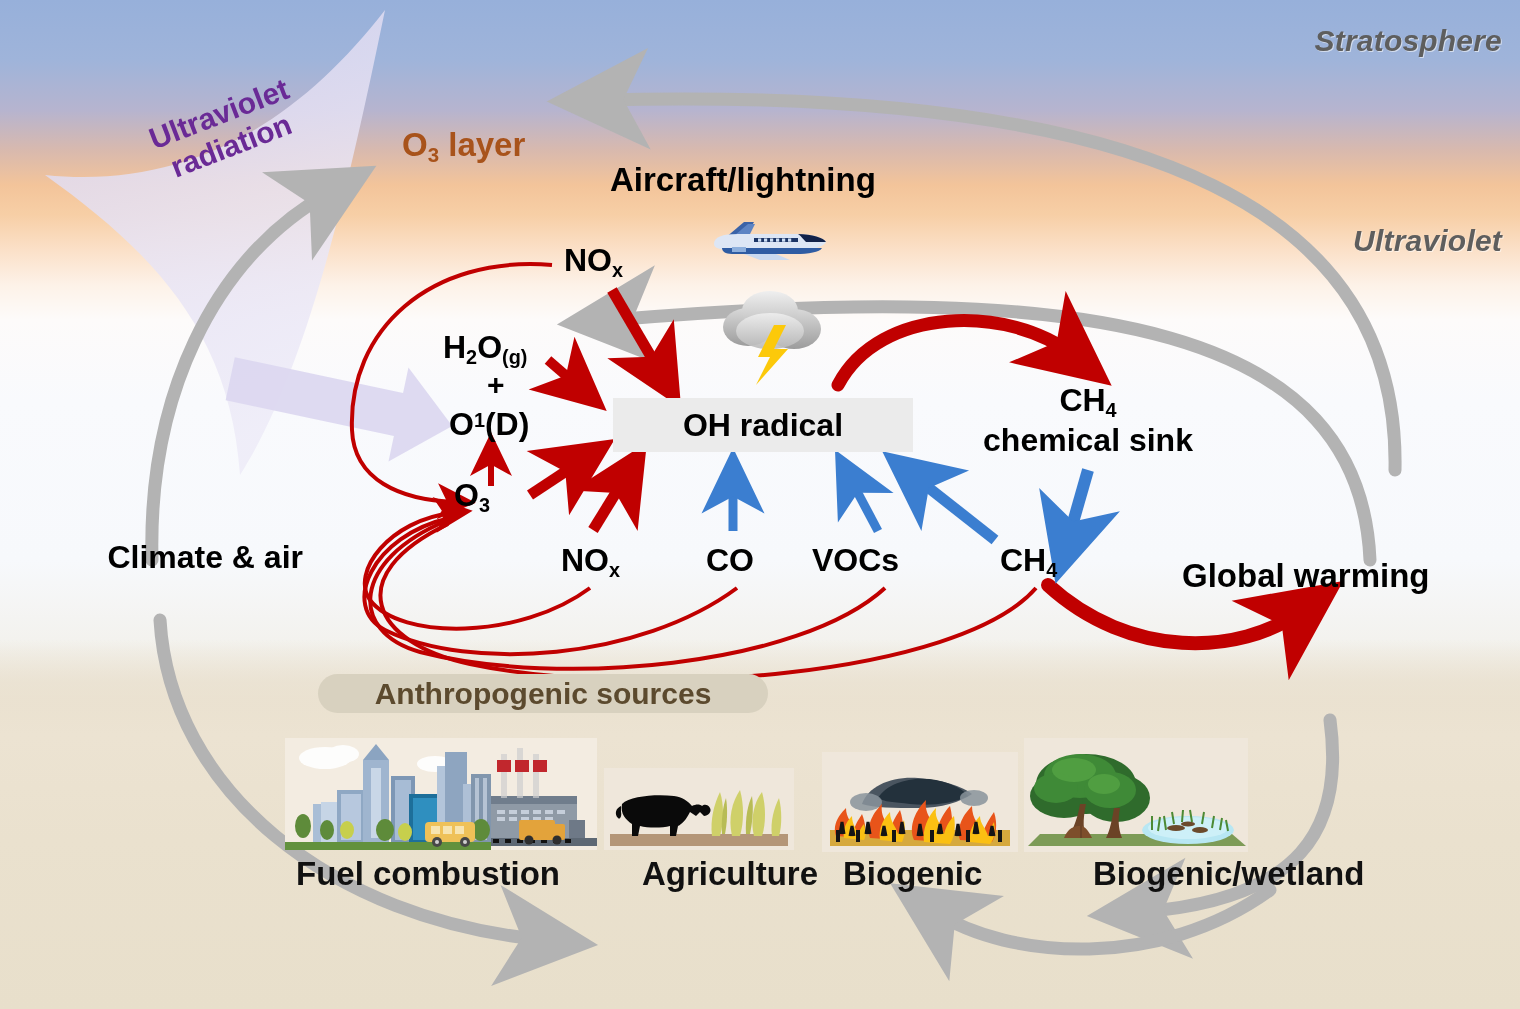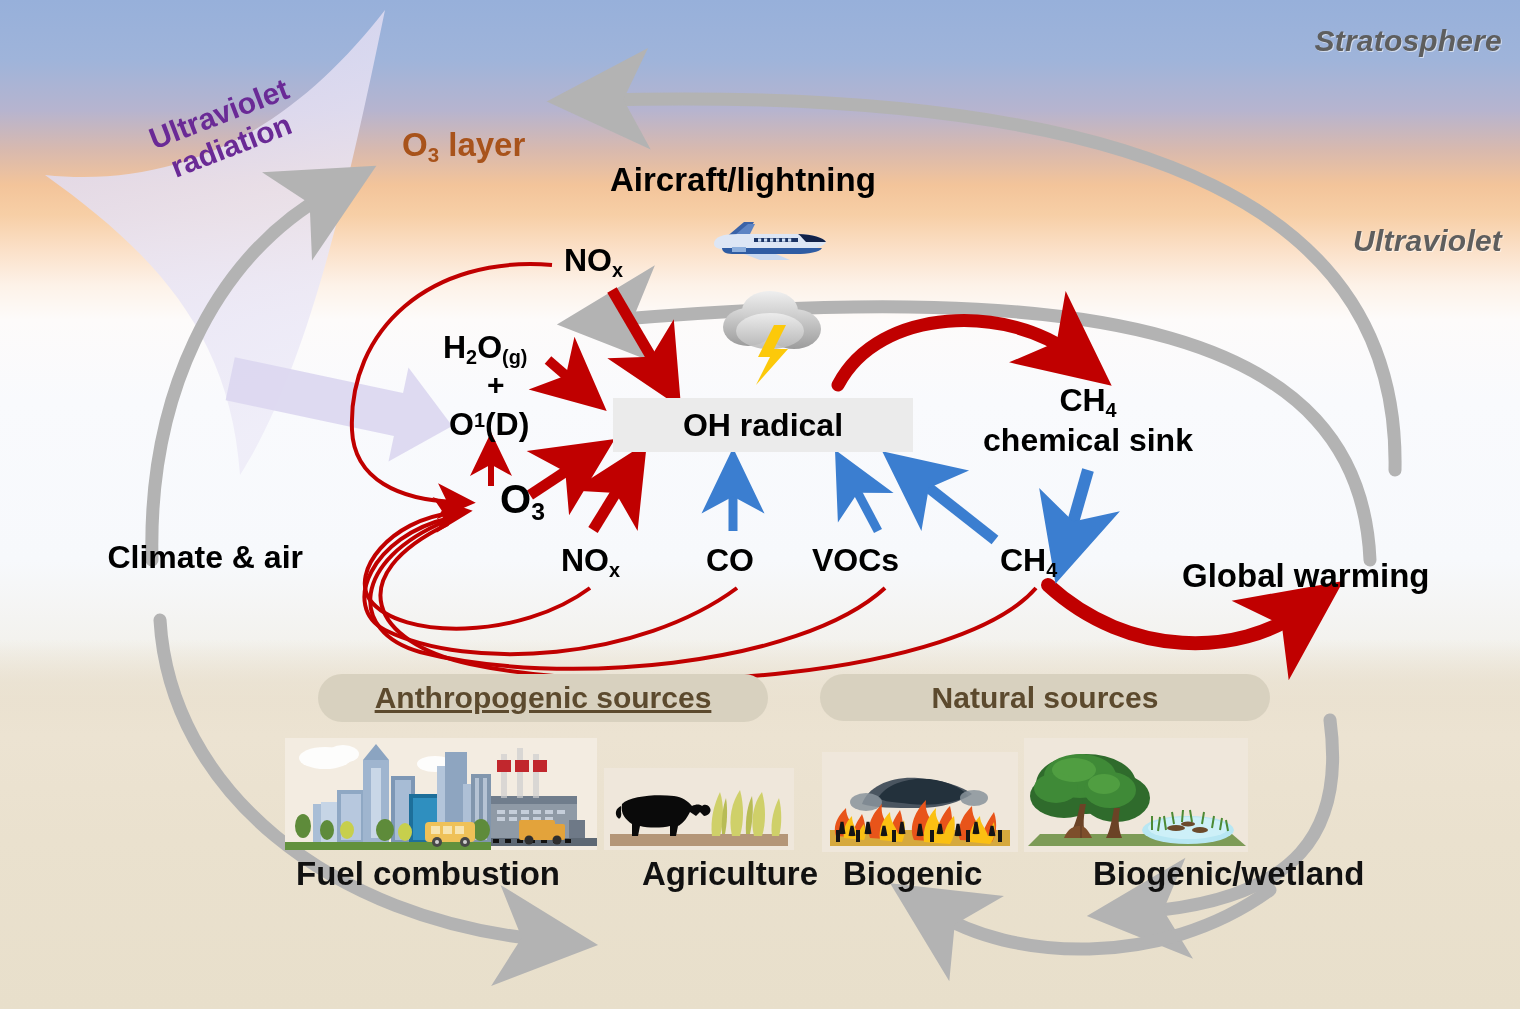"O3" #o3-label { font-size: 40px -> 32px; left: 500px -> 454px }
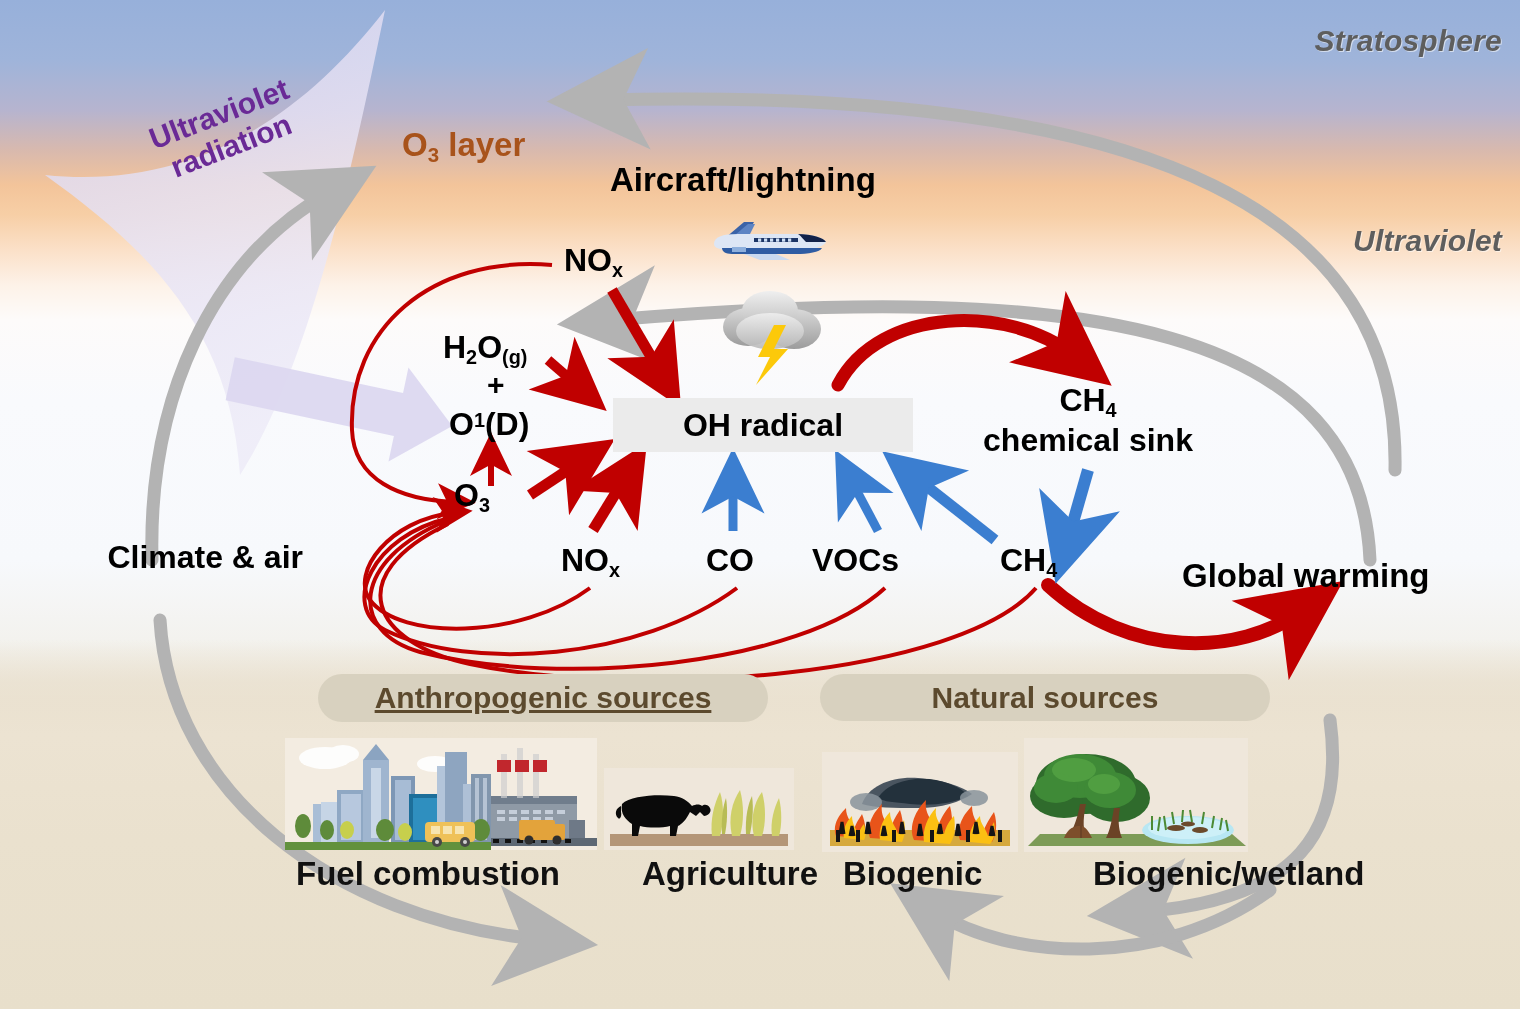"Anthropogenic sources" #anthropogenic-pill { height: 48px -> 39px; text-decoration: underline -> none }
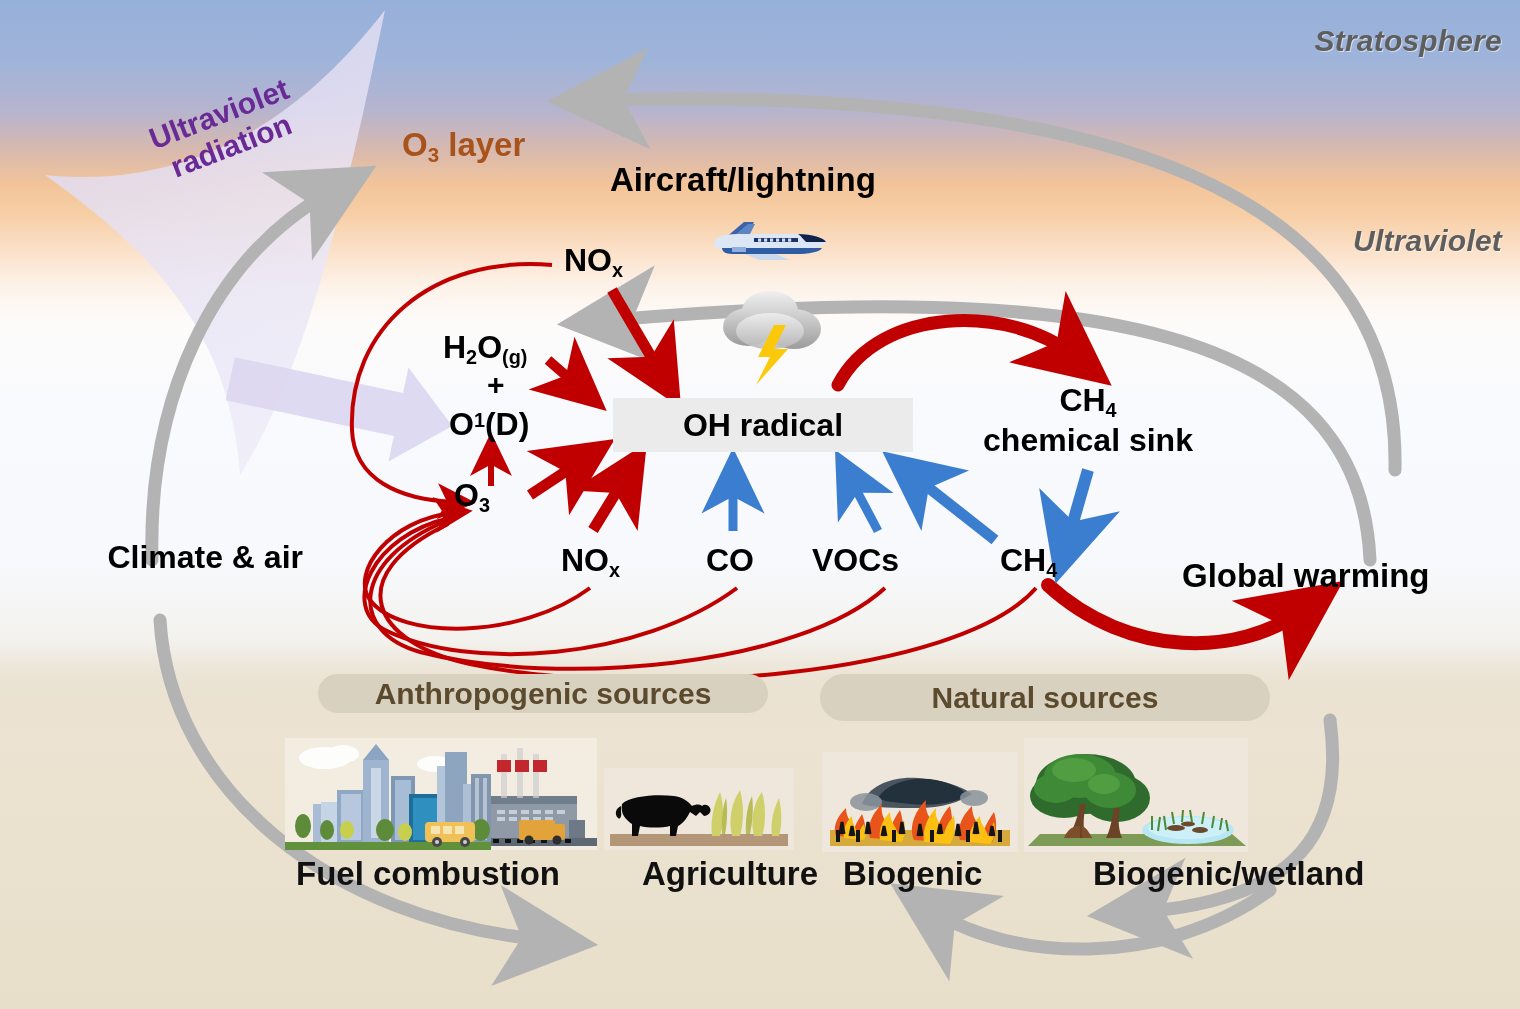"Natural sources" div.pill { html: <div> <span>Natural sources</span> </div> -> none }
